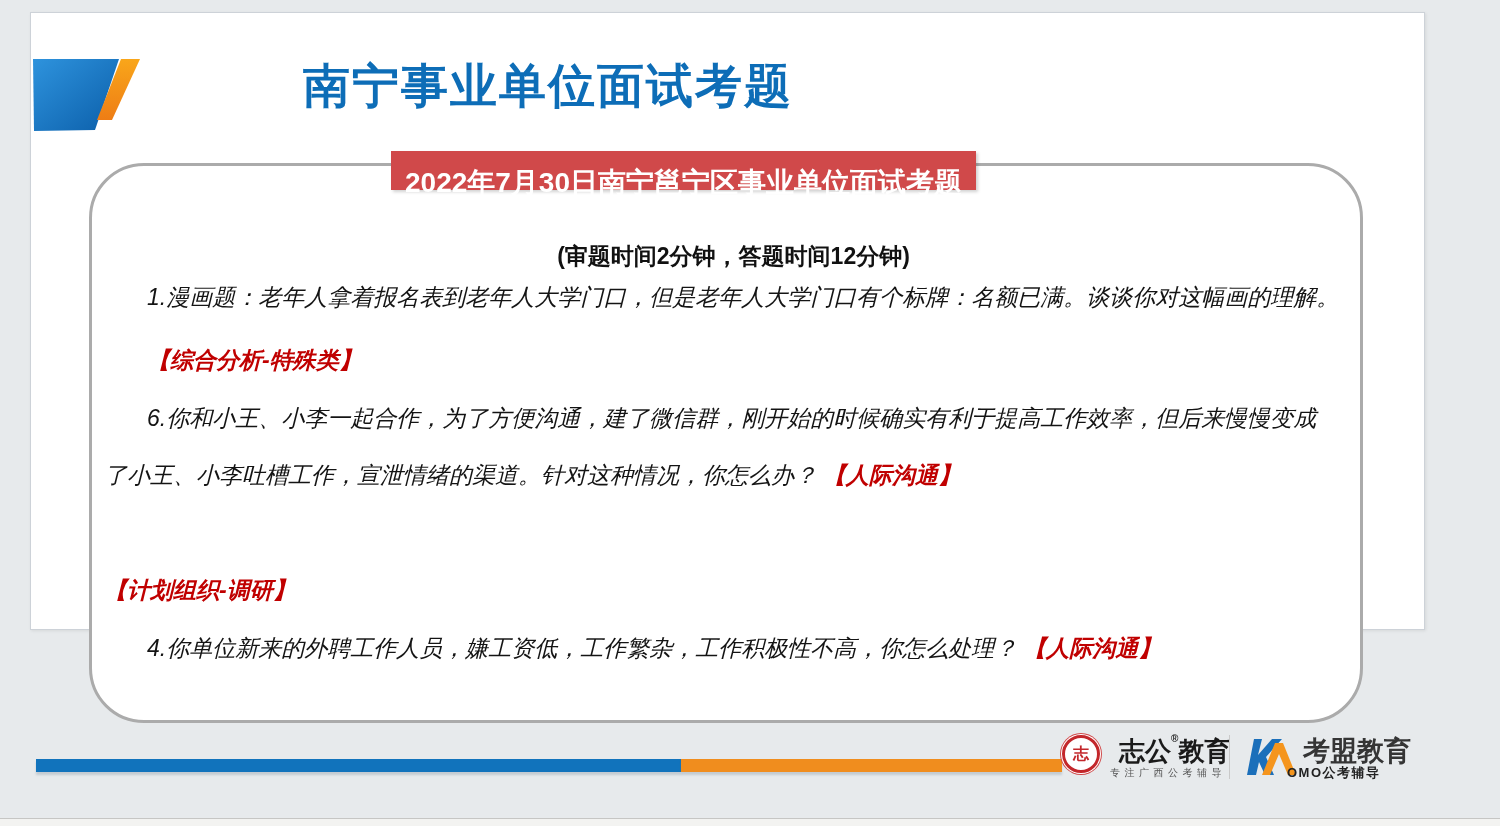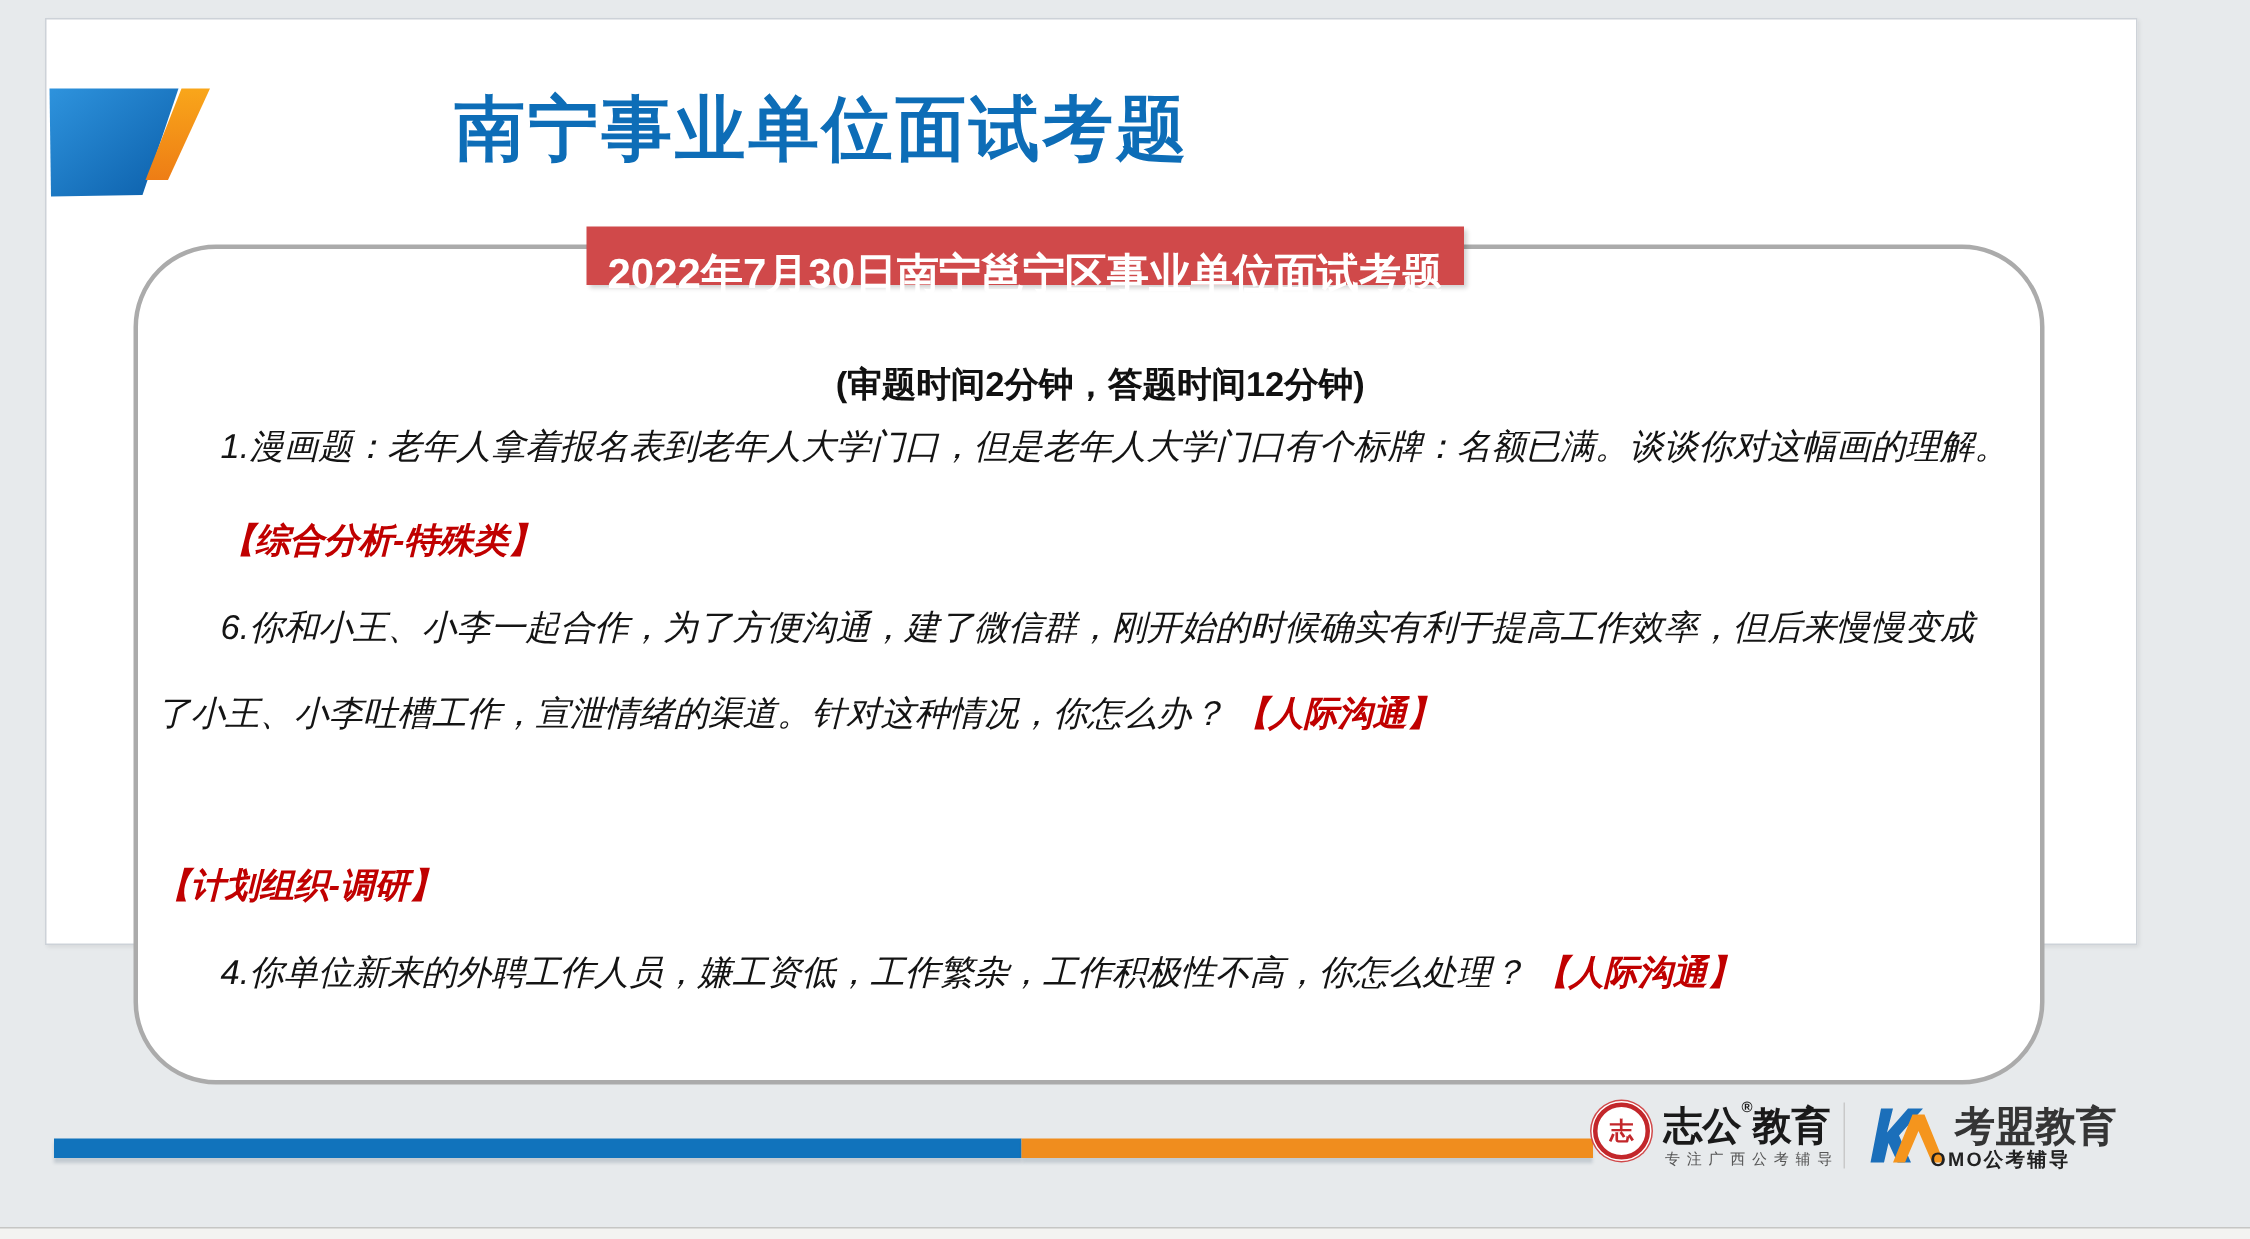"志公®教育" .zg-name { left: 52px -> 62px }
